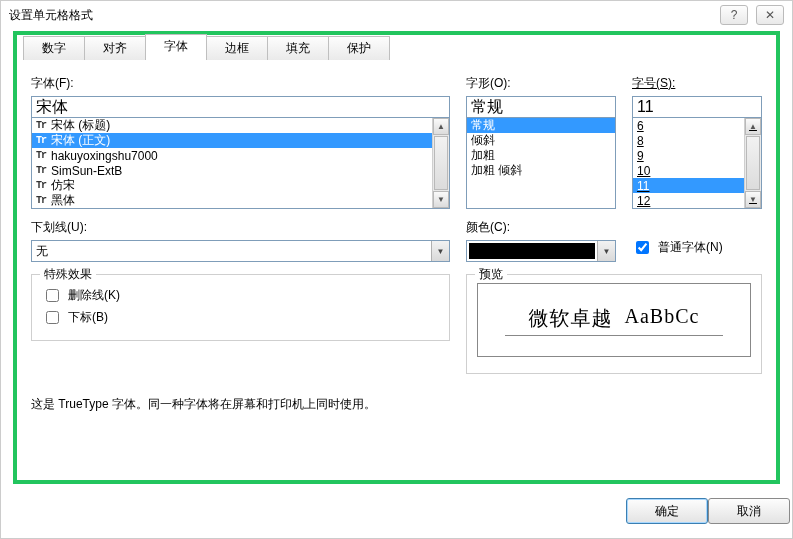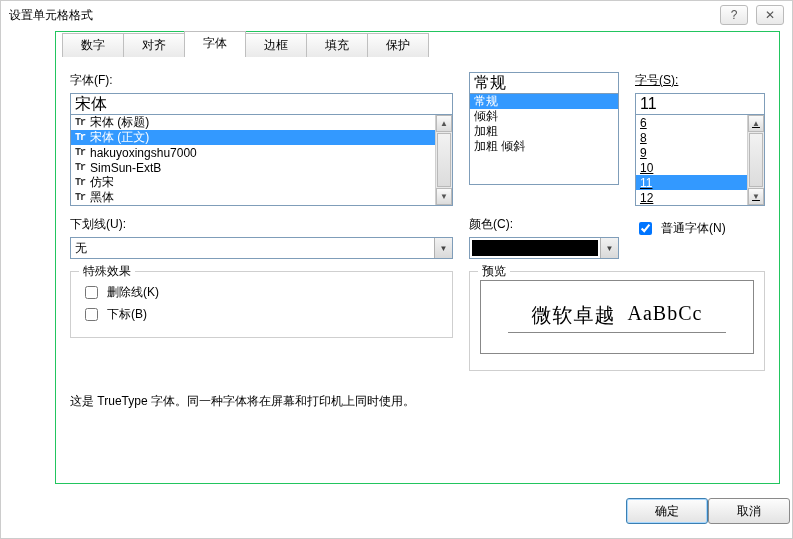"数字" .frame { border: 1px solid #22c55e -> 4px solid #22c55e; margin-left: 42px -> none }
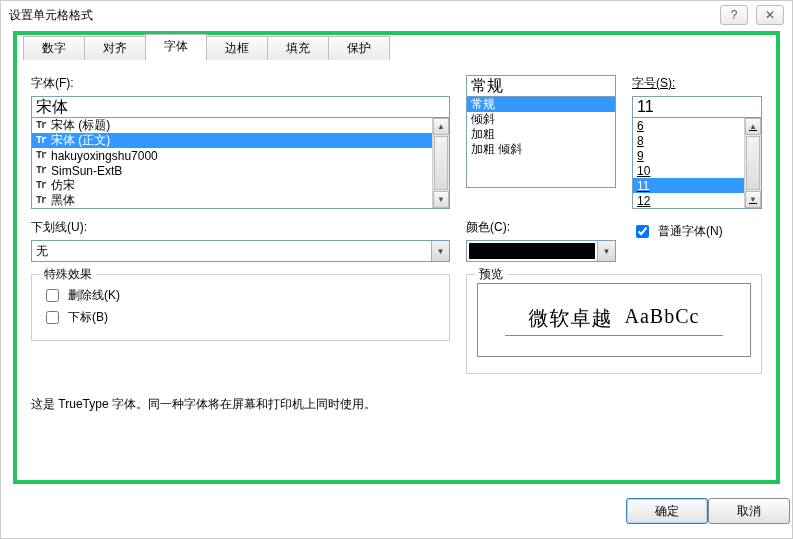"字形(O):" div.lbl { html: none -> <div>字形(O):</div> }
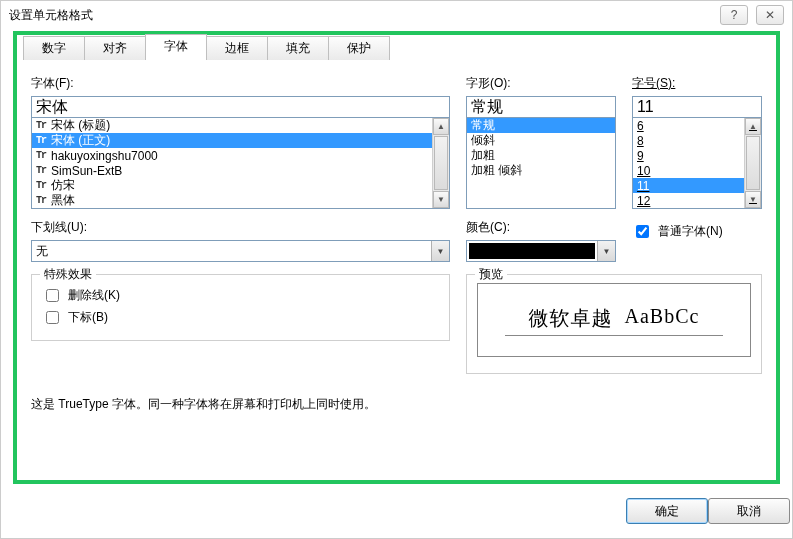"普通字体(N)" .col-normal { align-items: flex-start -> flex-end }
